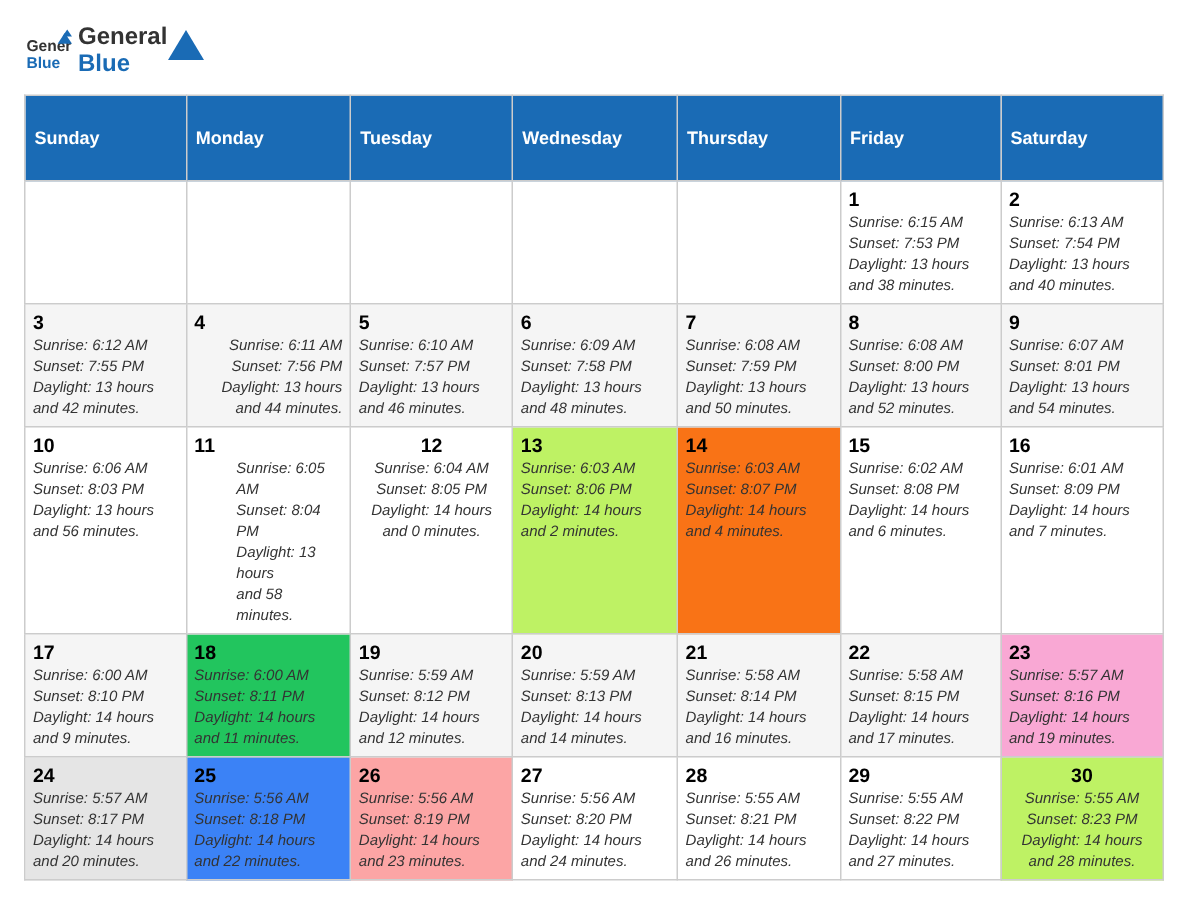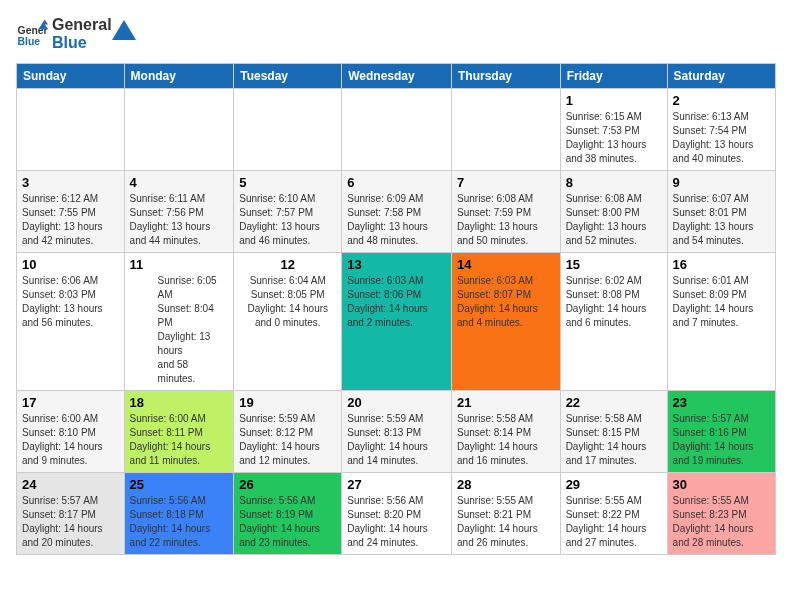"Sunday" thead tr th { padding: 5px 6px -> 21px 6px }
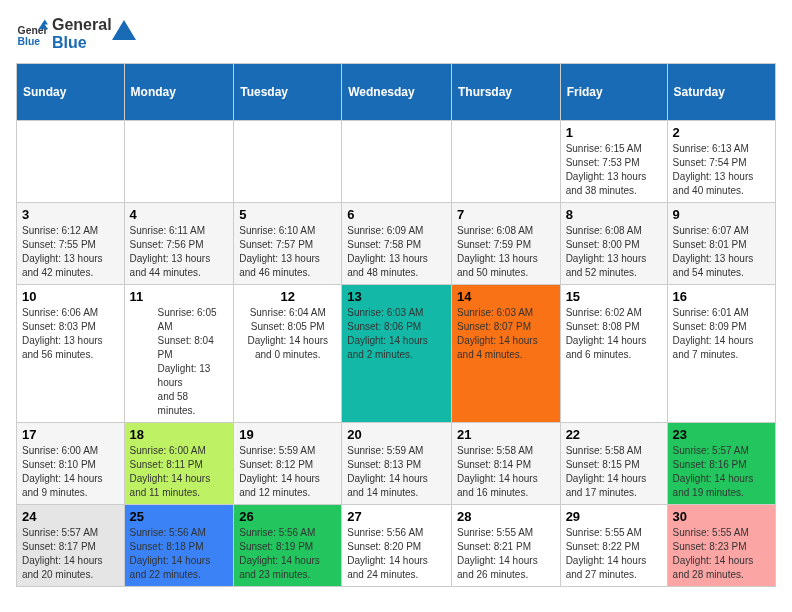"Sunrise: 6:15 AM" .day-info { font-style: none -> italic }
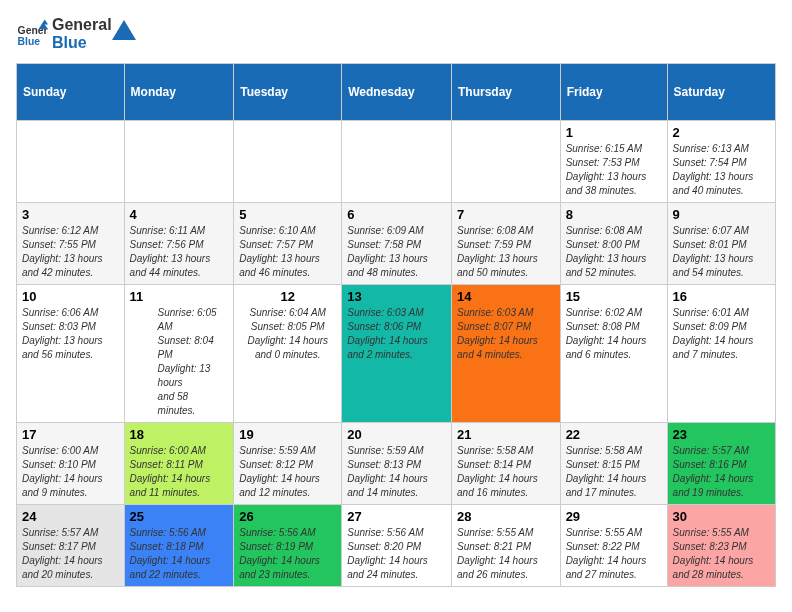"Sunrise: 6:11 AM" div.day-info { text-align: none -> right }
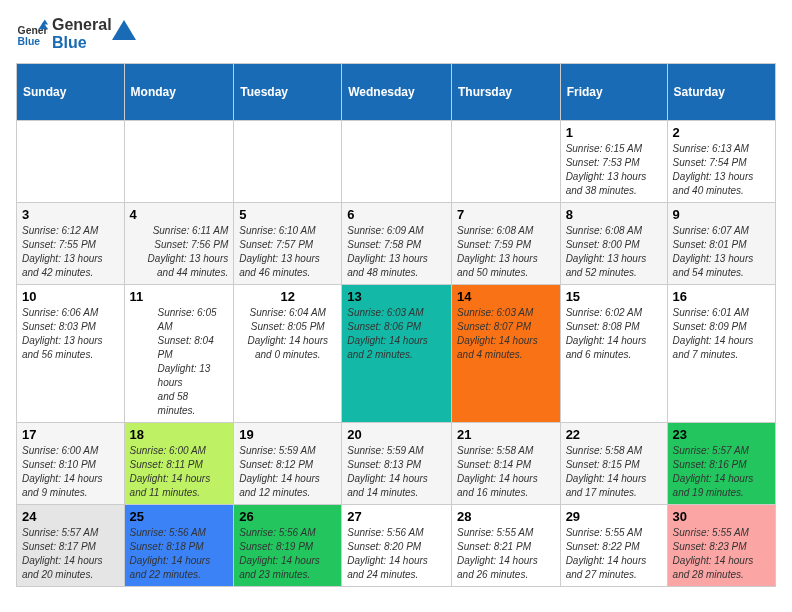"13" td { background: #14b8a6 -> #bef264 }
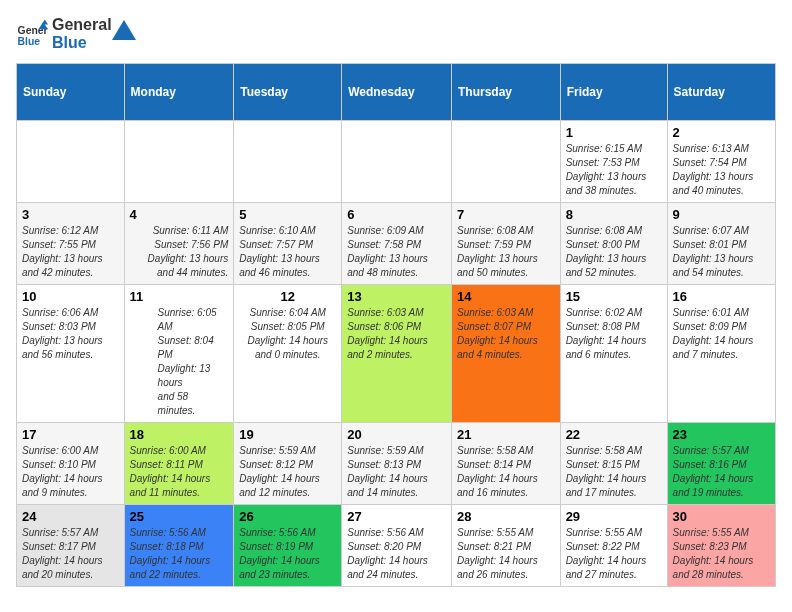"18" td { background: #bef264 -> #22c55e }
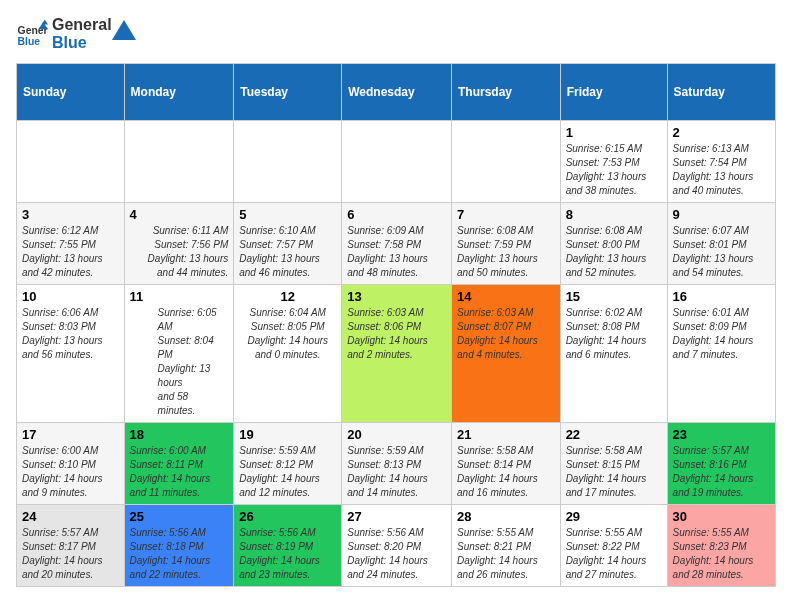"23" td { background: #22c55e -> #f9a8d4 }
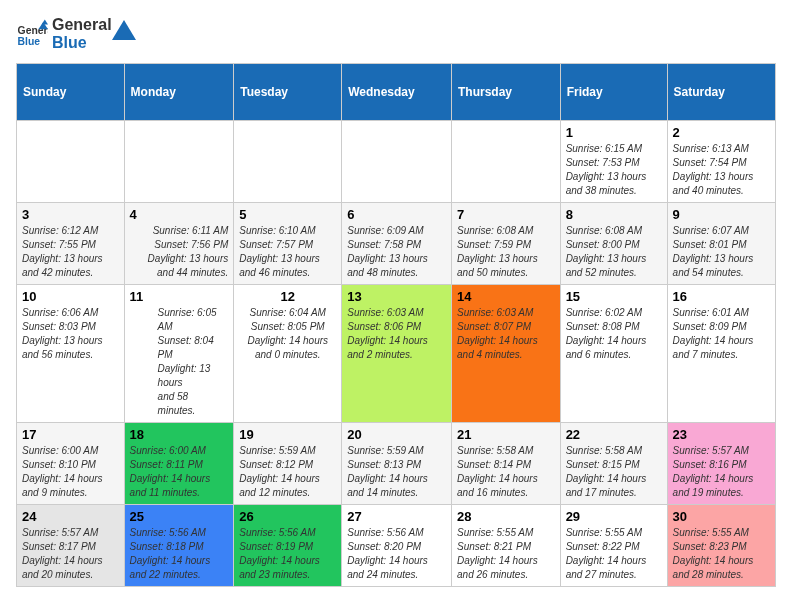"26" td { background: #22c55e -> #fca5a5 }
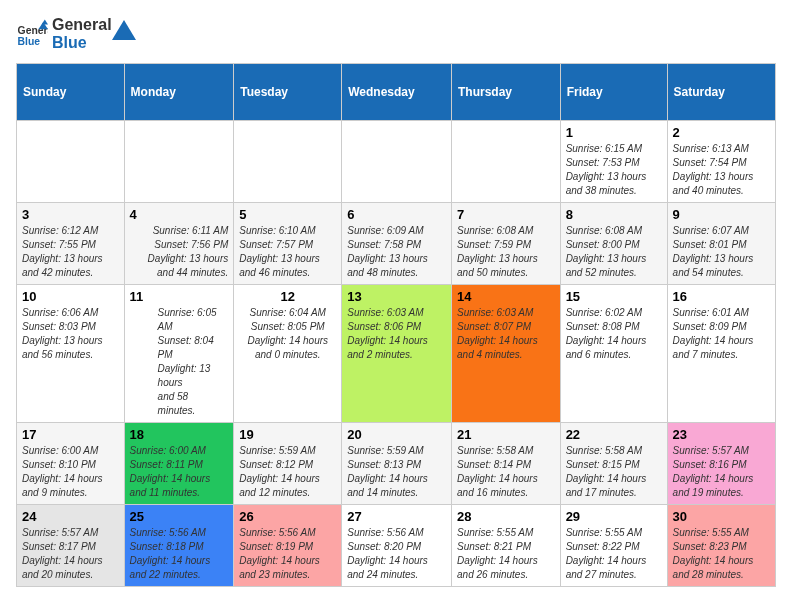"30" td { background: #fca5a5 -> #bef264; text-align: none -> center }
